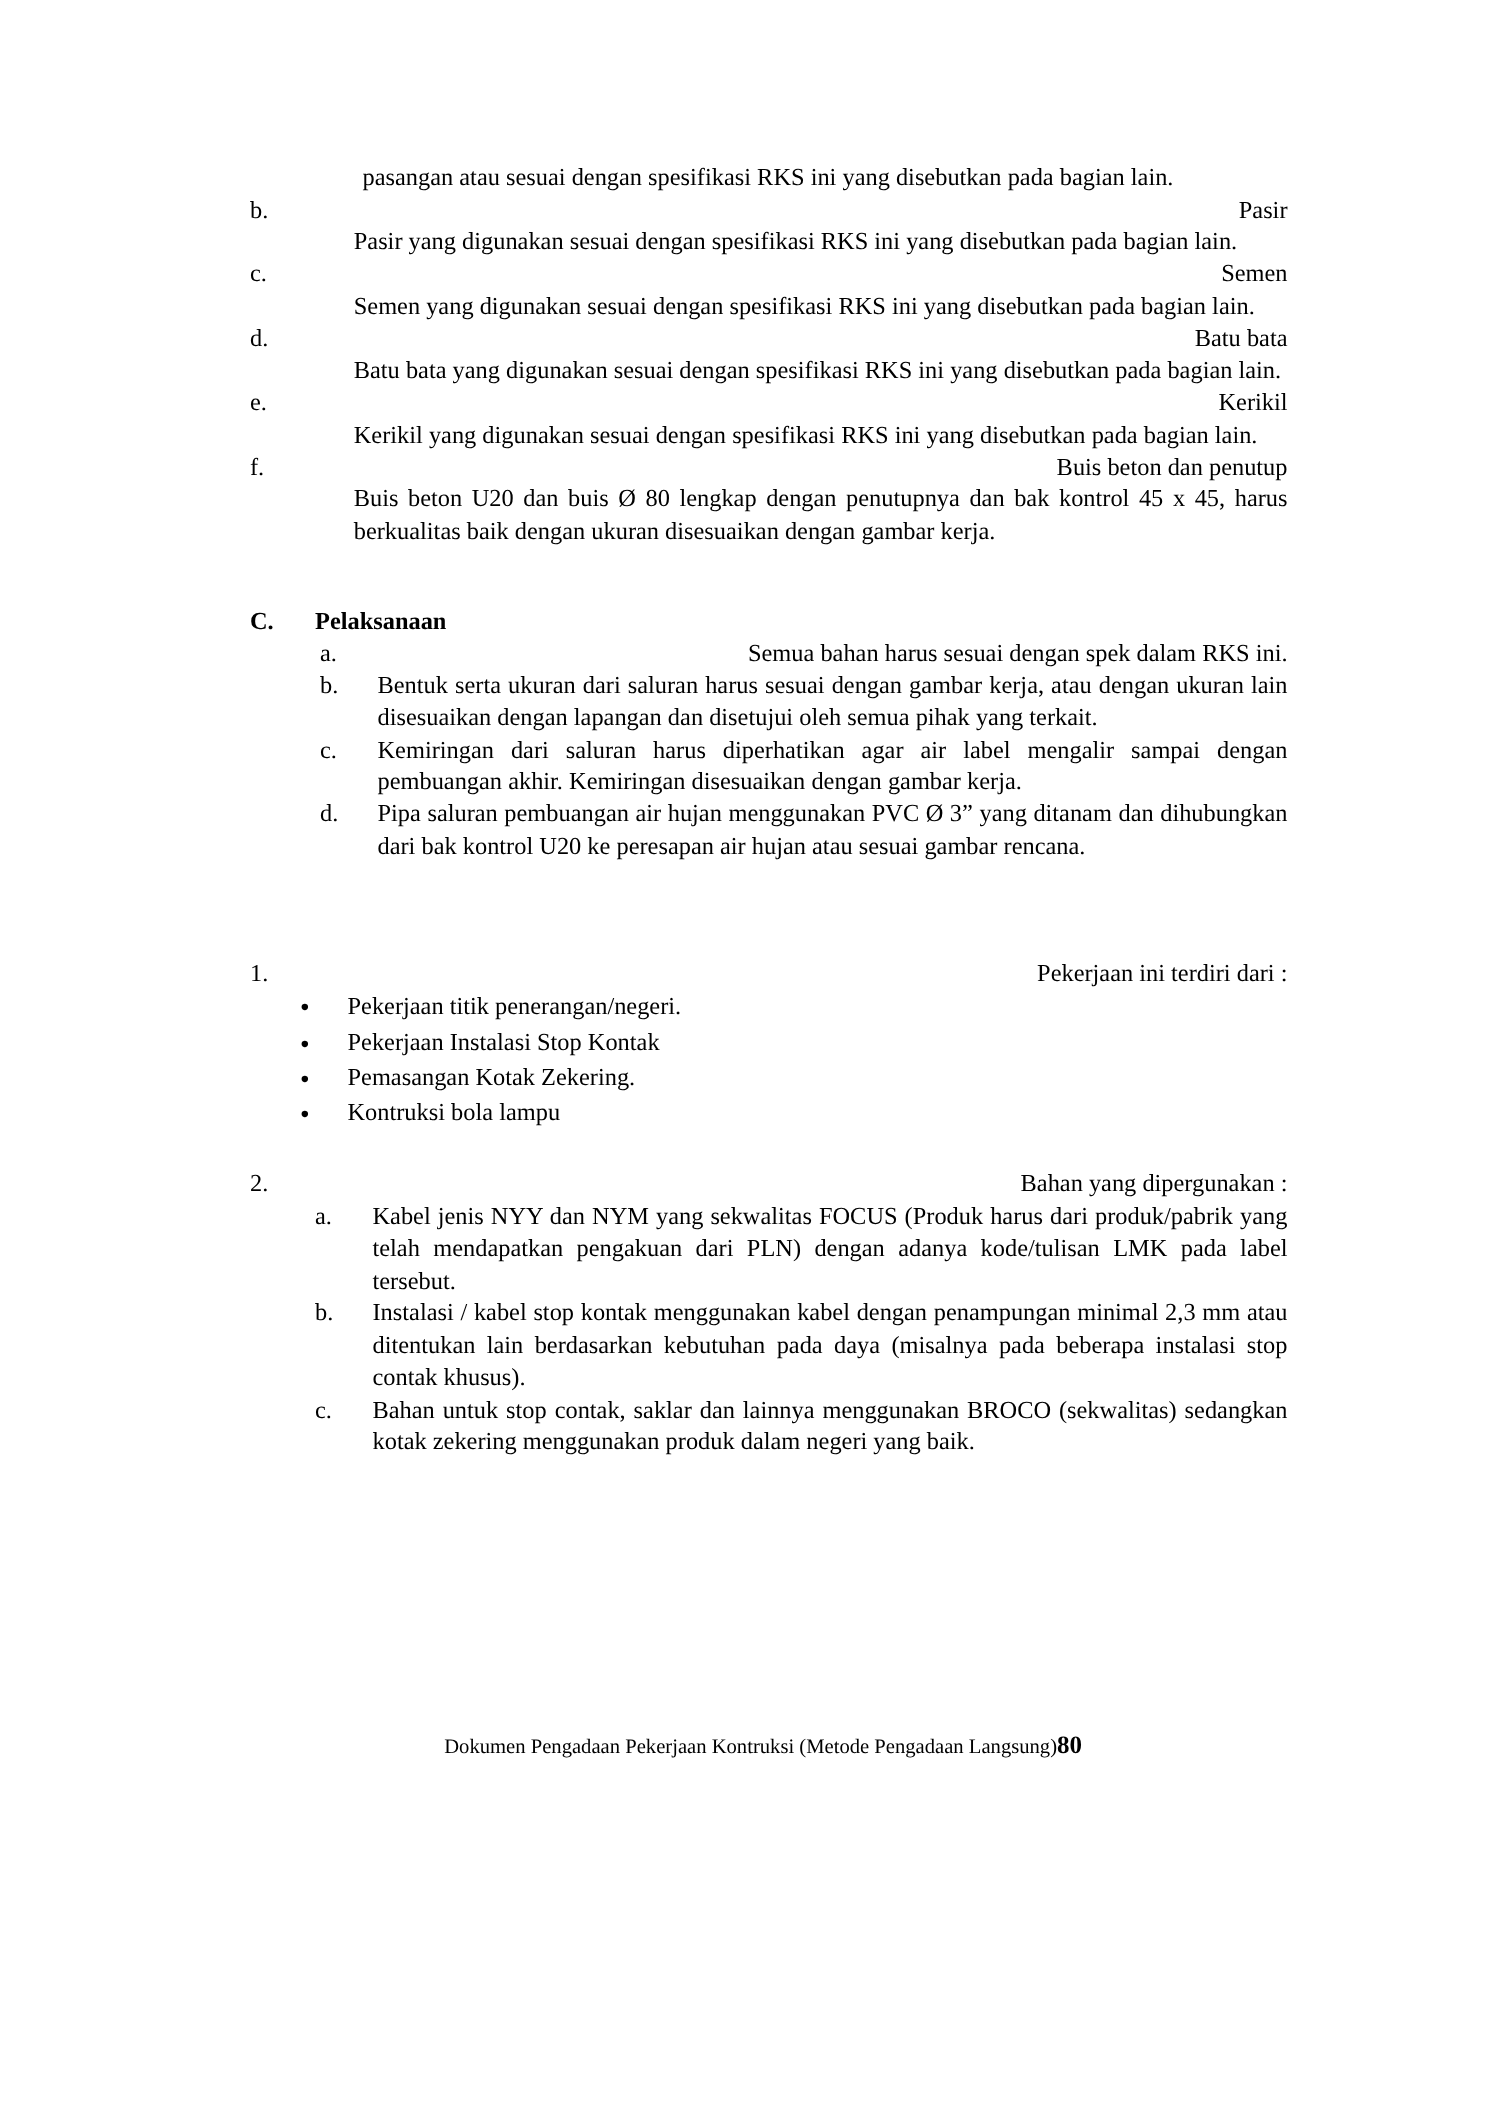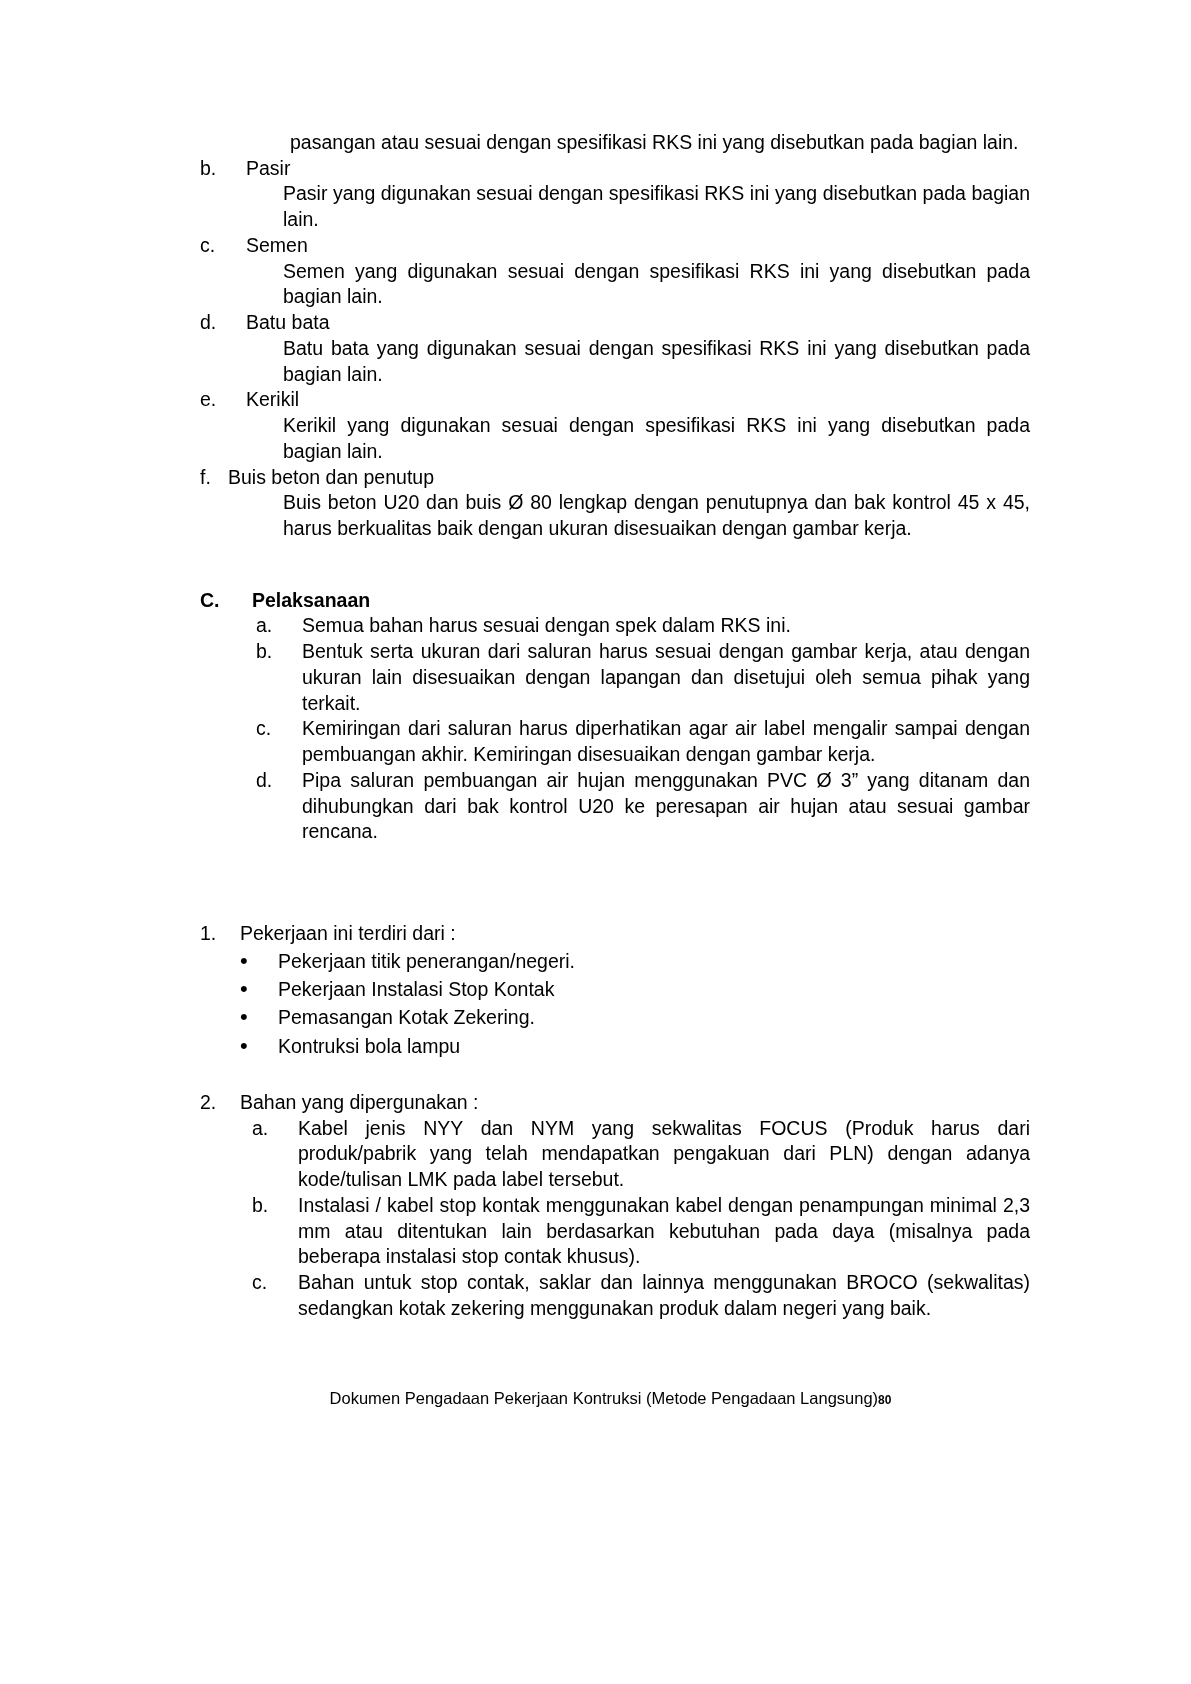"pasangan atau sesuai dengan spesifikasi" .page { font-family: none -> Liberation Serif, serif }
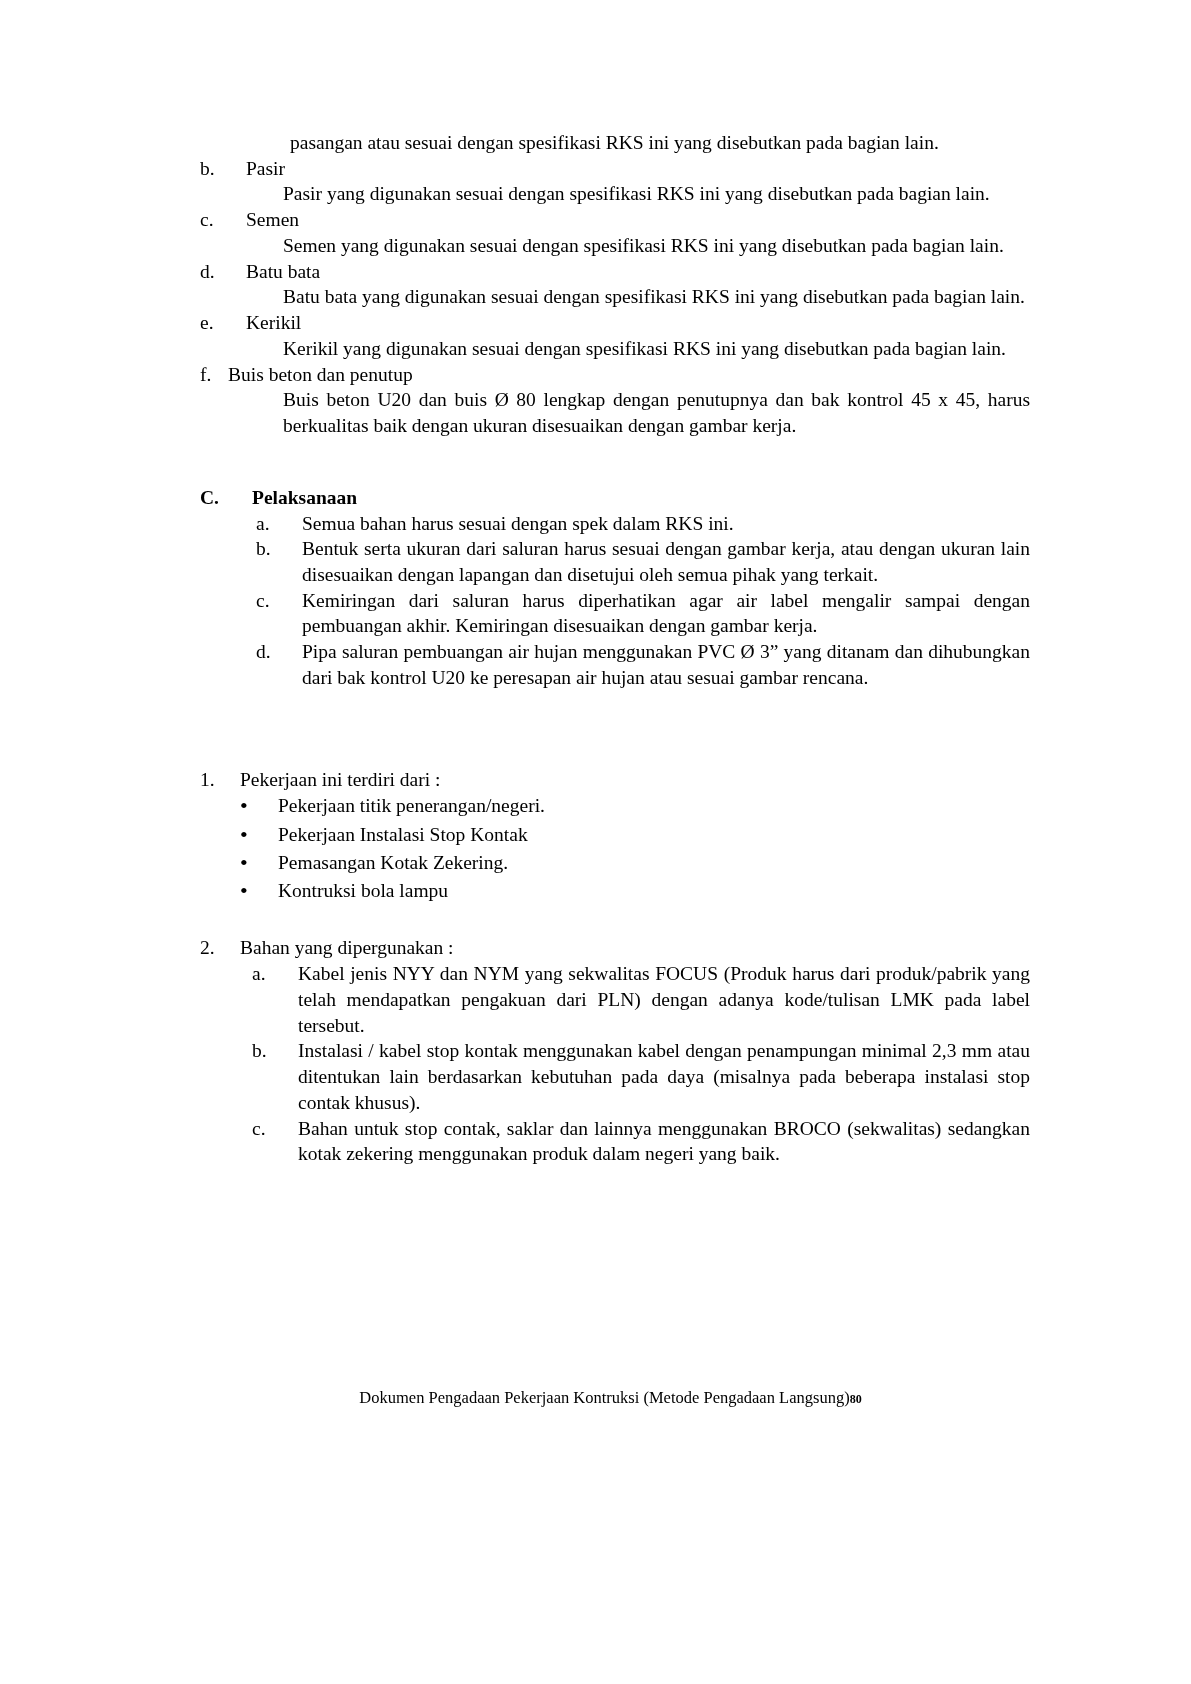"Pasir" .body-txt.nojust { text-align: left -> right }
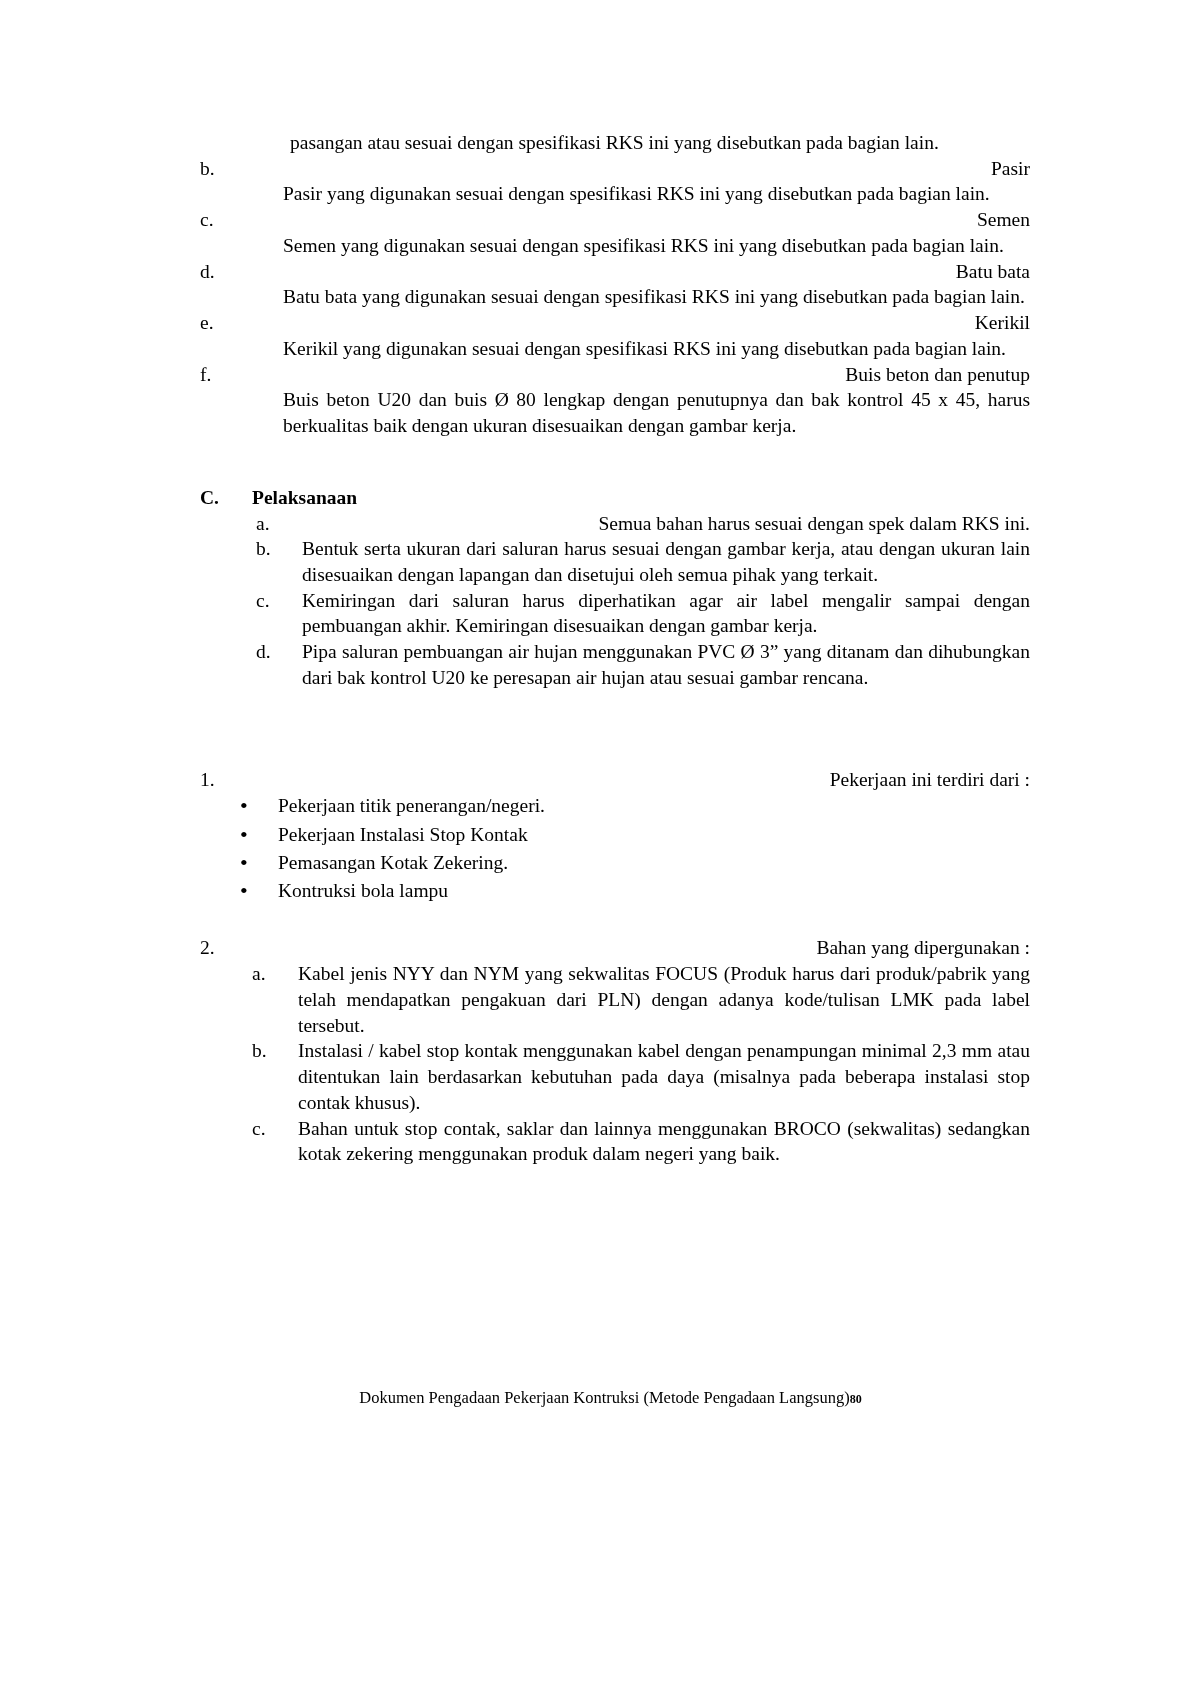"80" .footer .pageno { font-size: 12px -> 20px }
